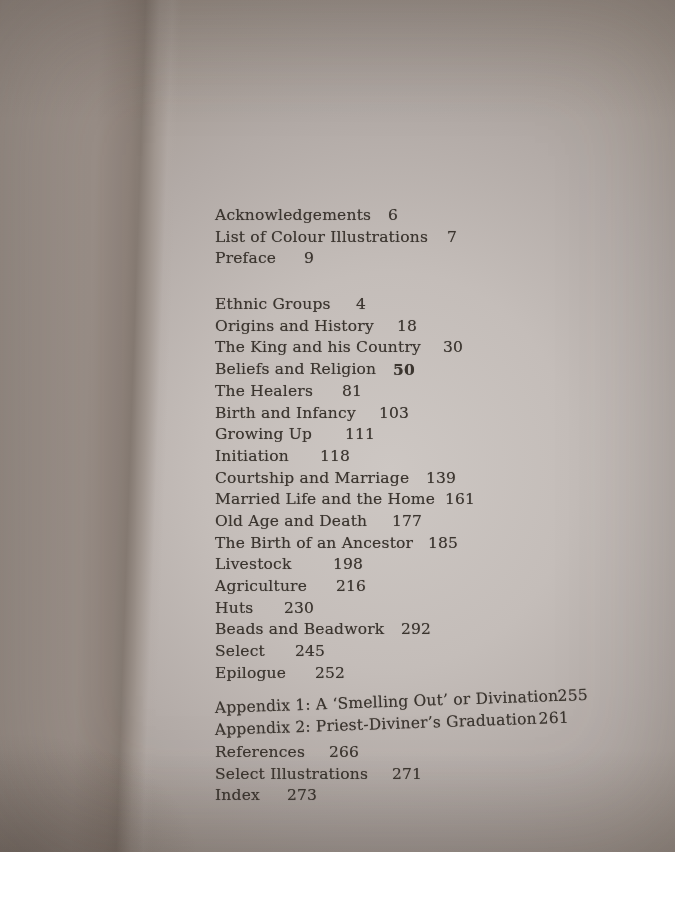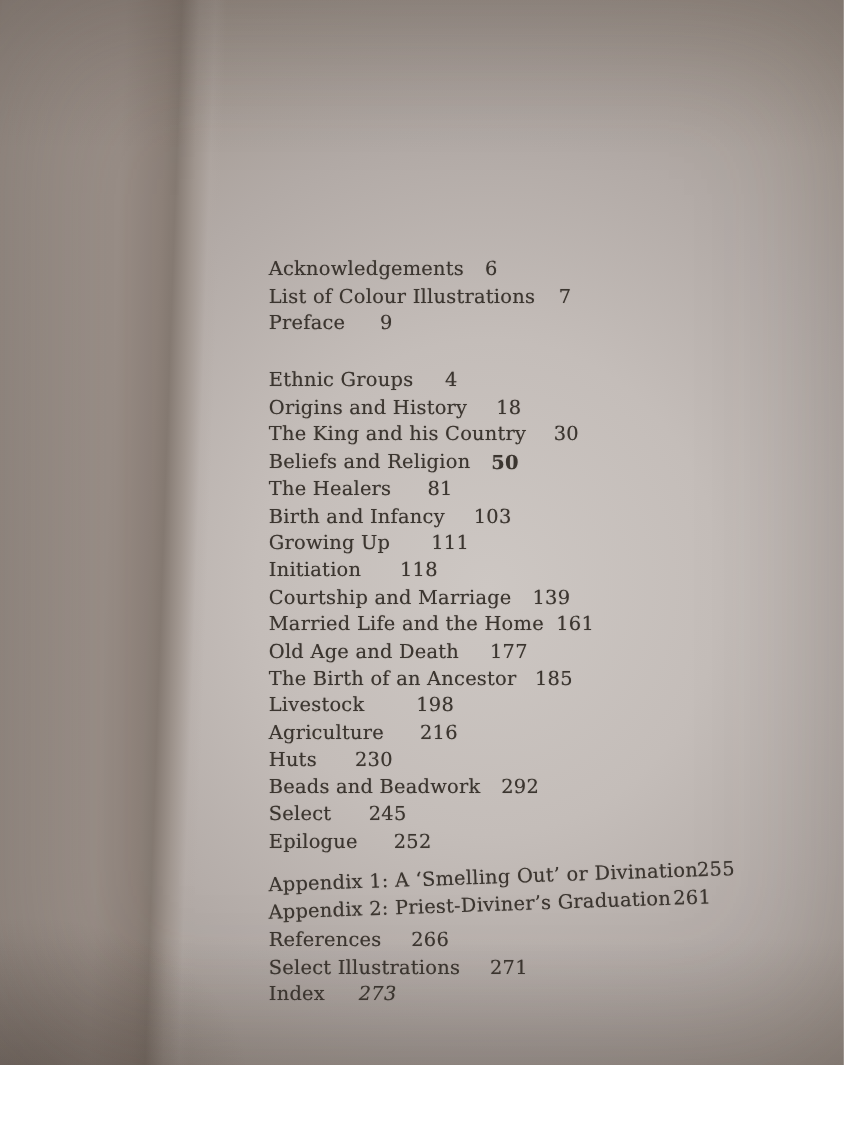"273" span.toc-num { font-style: italic -> none }
